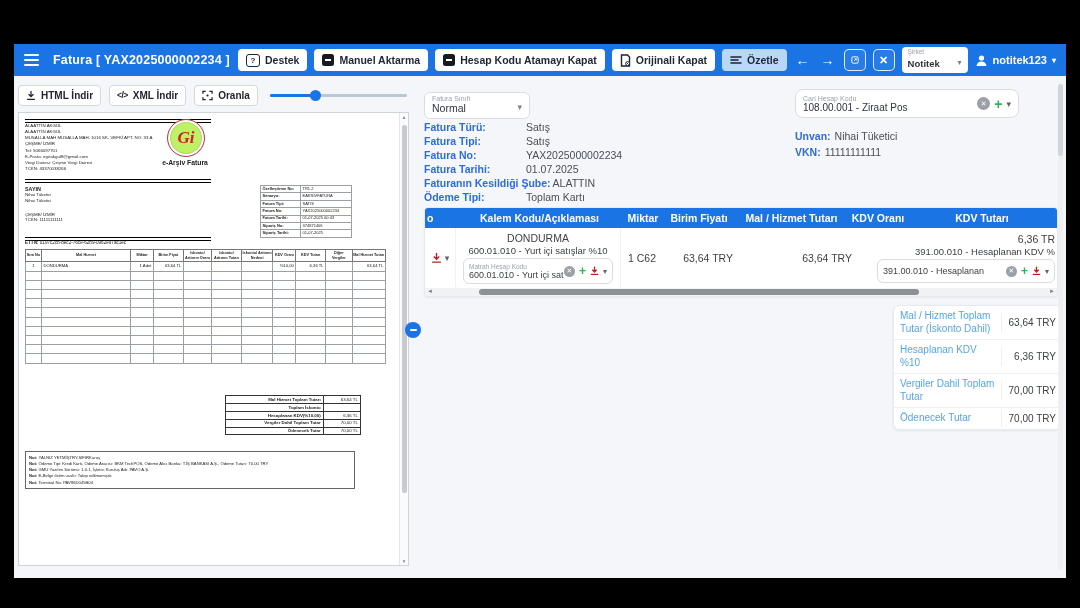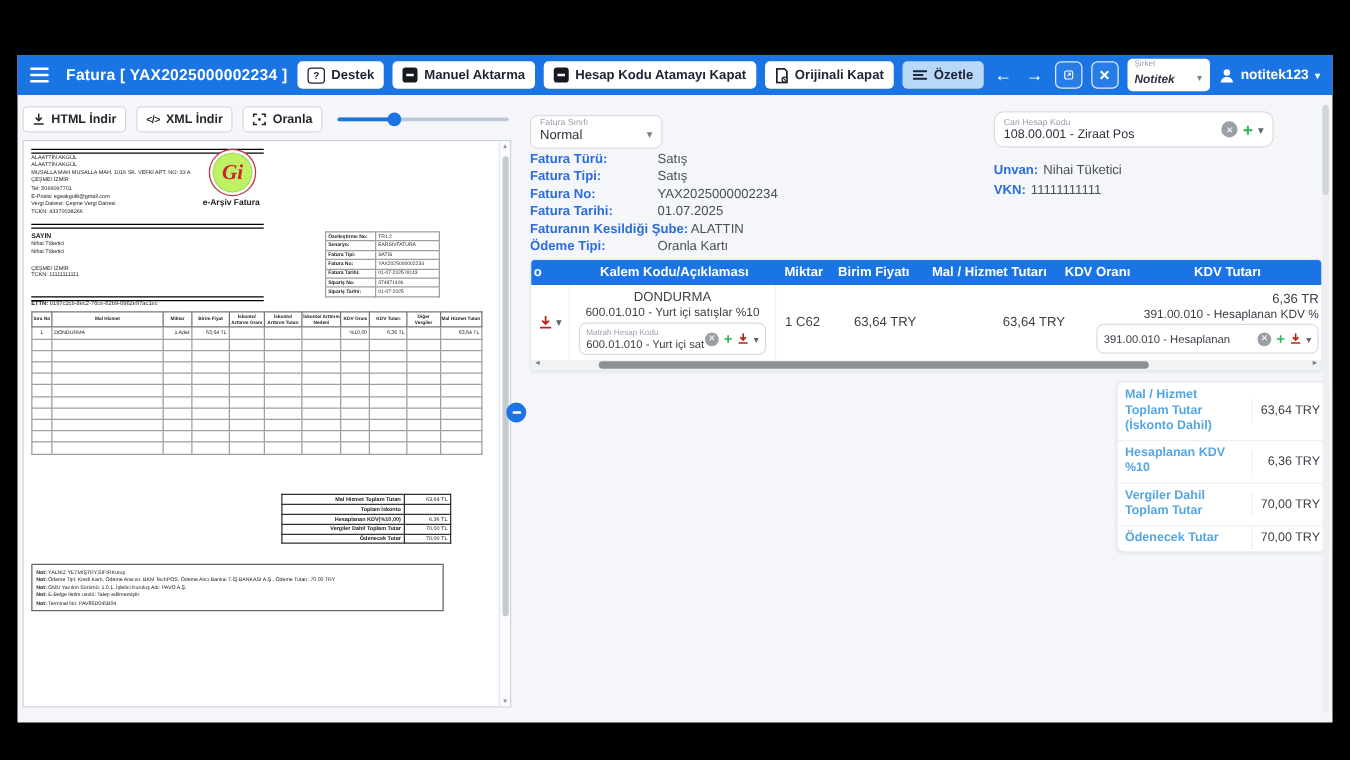"Notitek" .com-select .val { font-style: italic -> none }
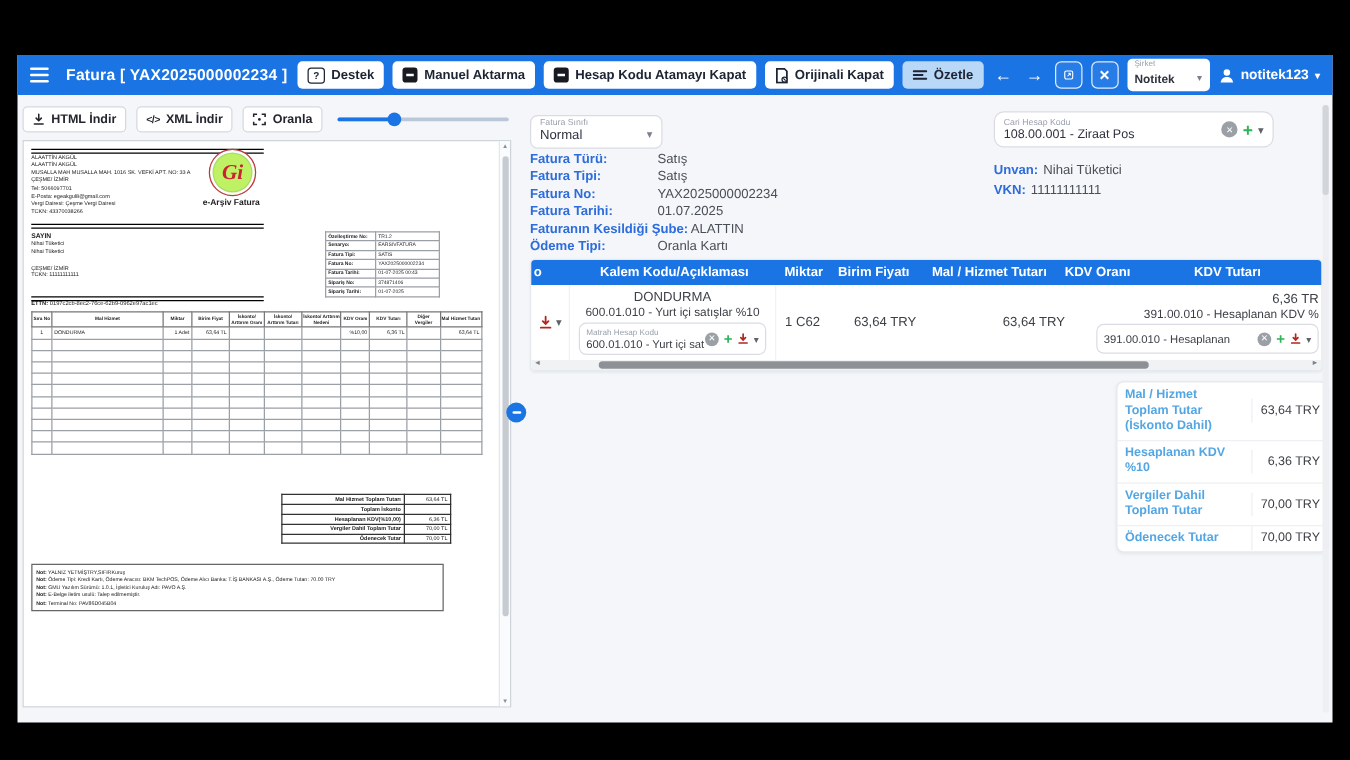"Oranla Kartı" span.iv { text: Oranla -> Toplam }
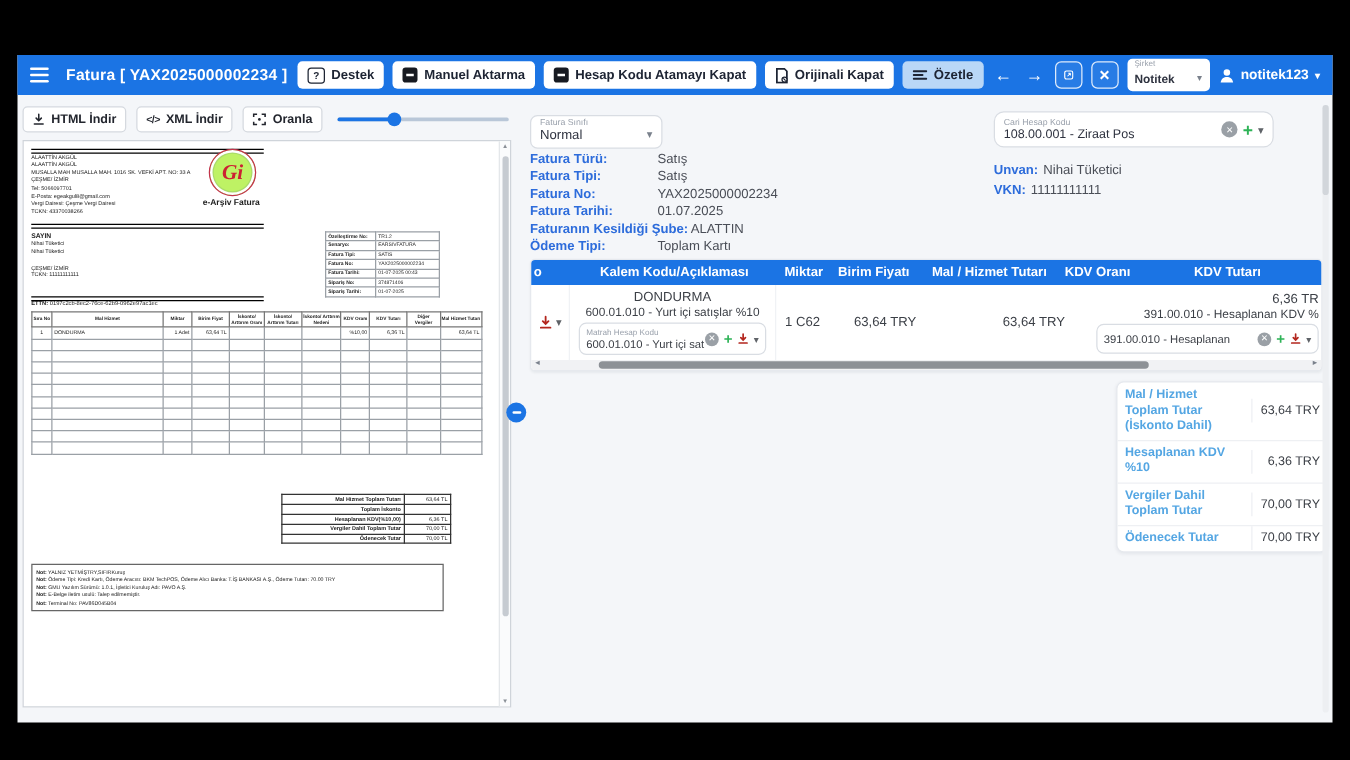"Mal / Hizmet Toplam Tutar" .trow2 .tl { font-weight: 700 -> 400 }
